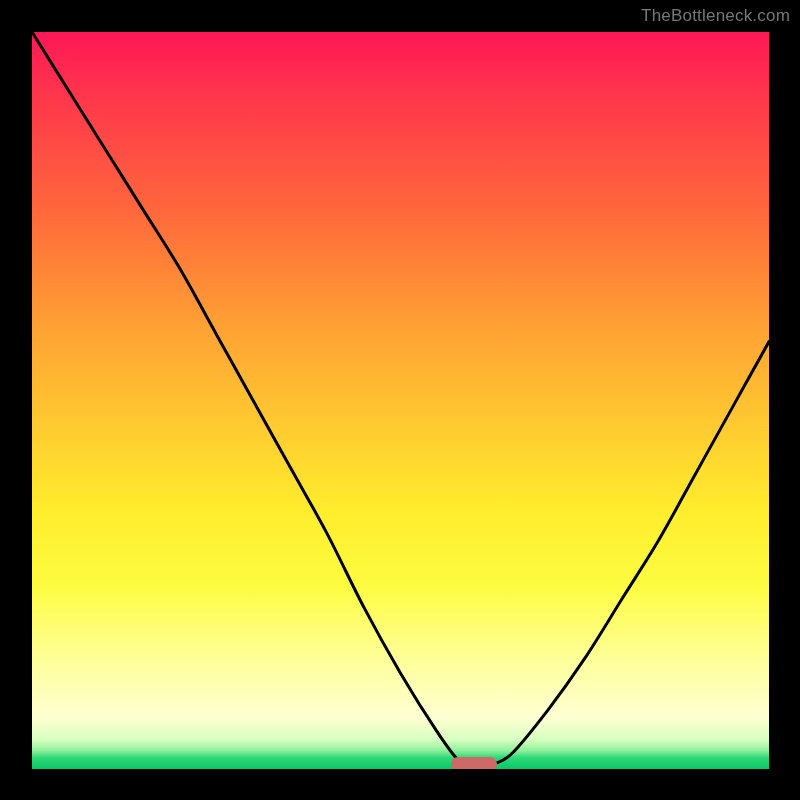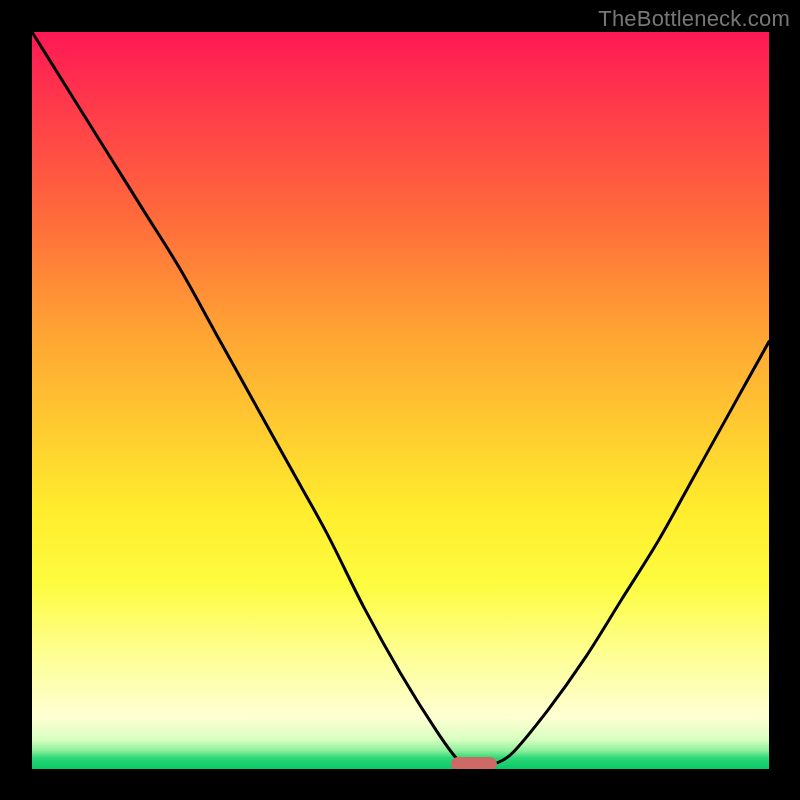"TheBottleneck.com" .watermark { font-size: 22px -> 17px }
